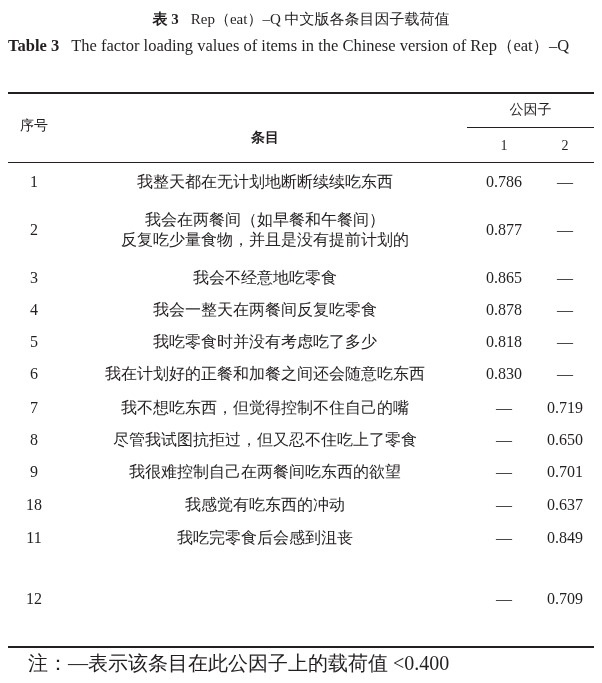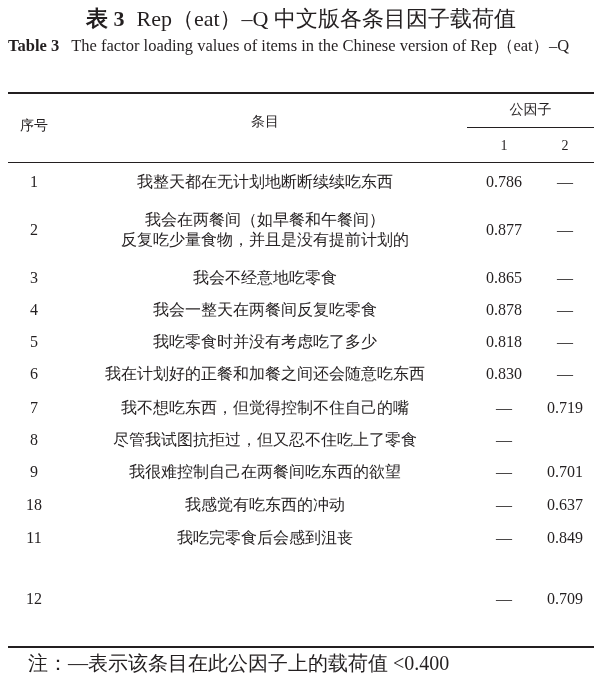"表 3 Rep（eat）–Q 中文版各条目因子载荷值" .title-cn { font-size: 22px -> 15px }
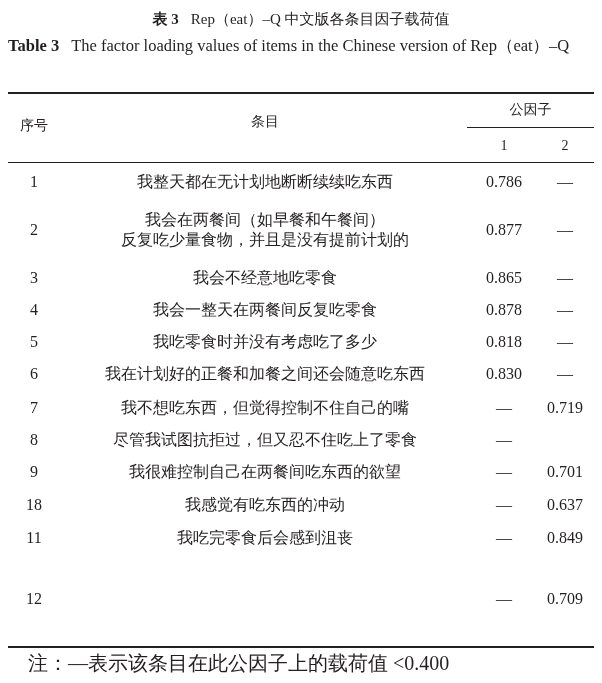"条目" div.hdr { font-weight: none -> bold; top: 112px -> 128px }
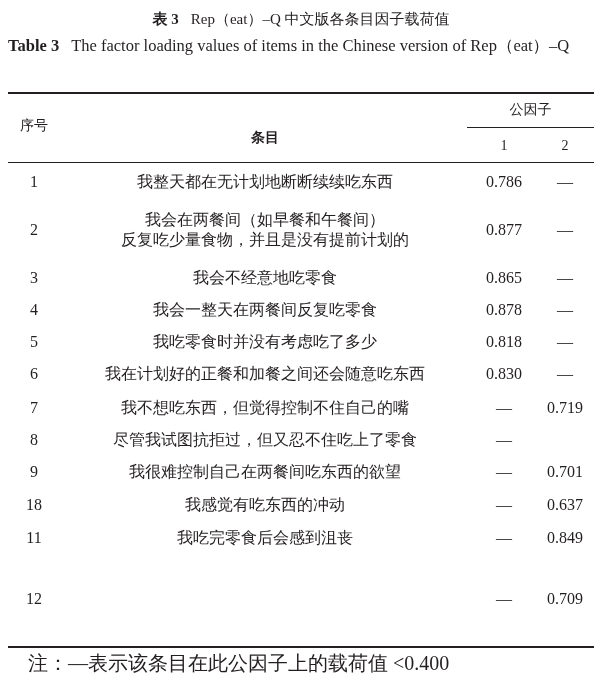"0.650" div.c { html: none -> <div> <span>0.650</span> </div> }
